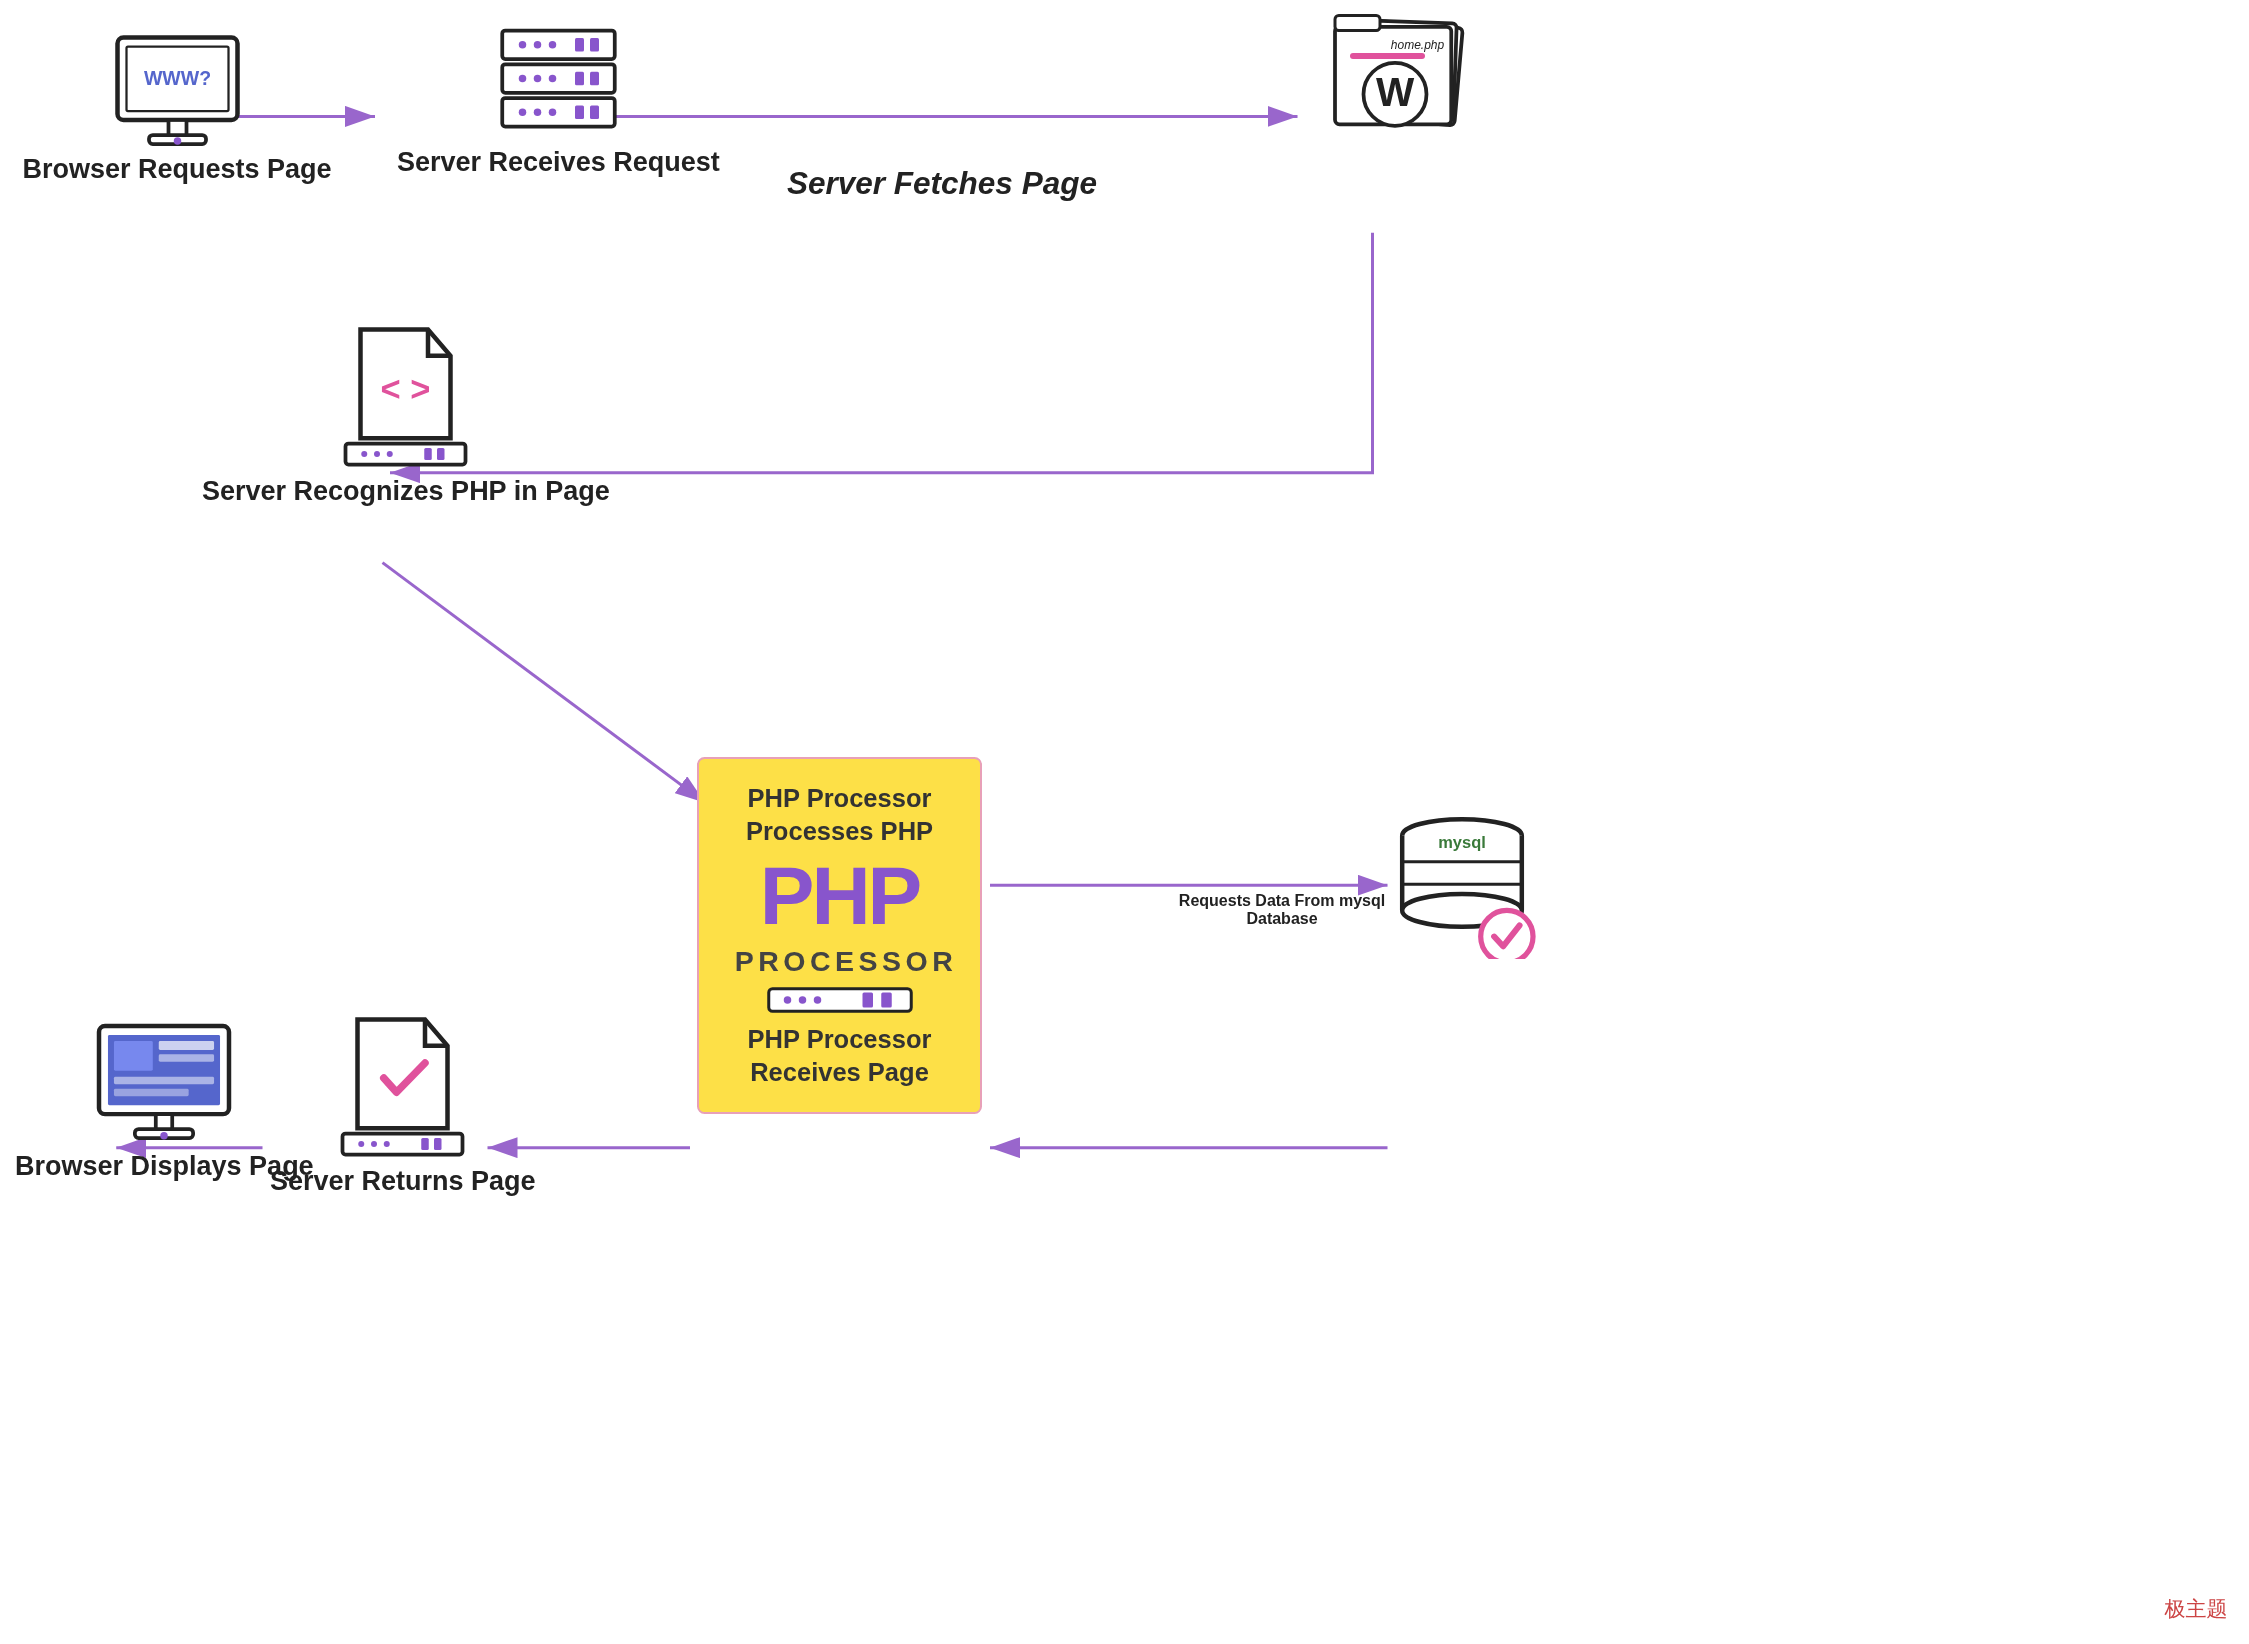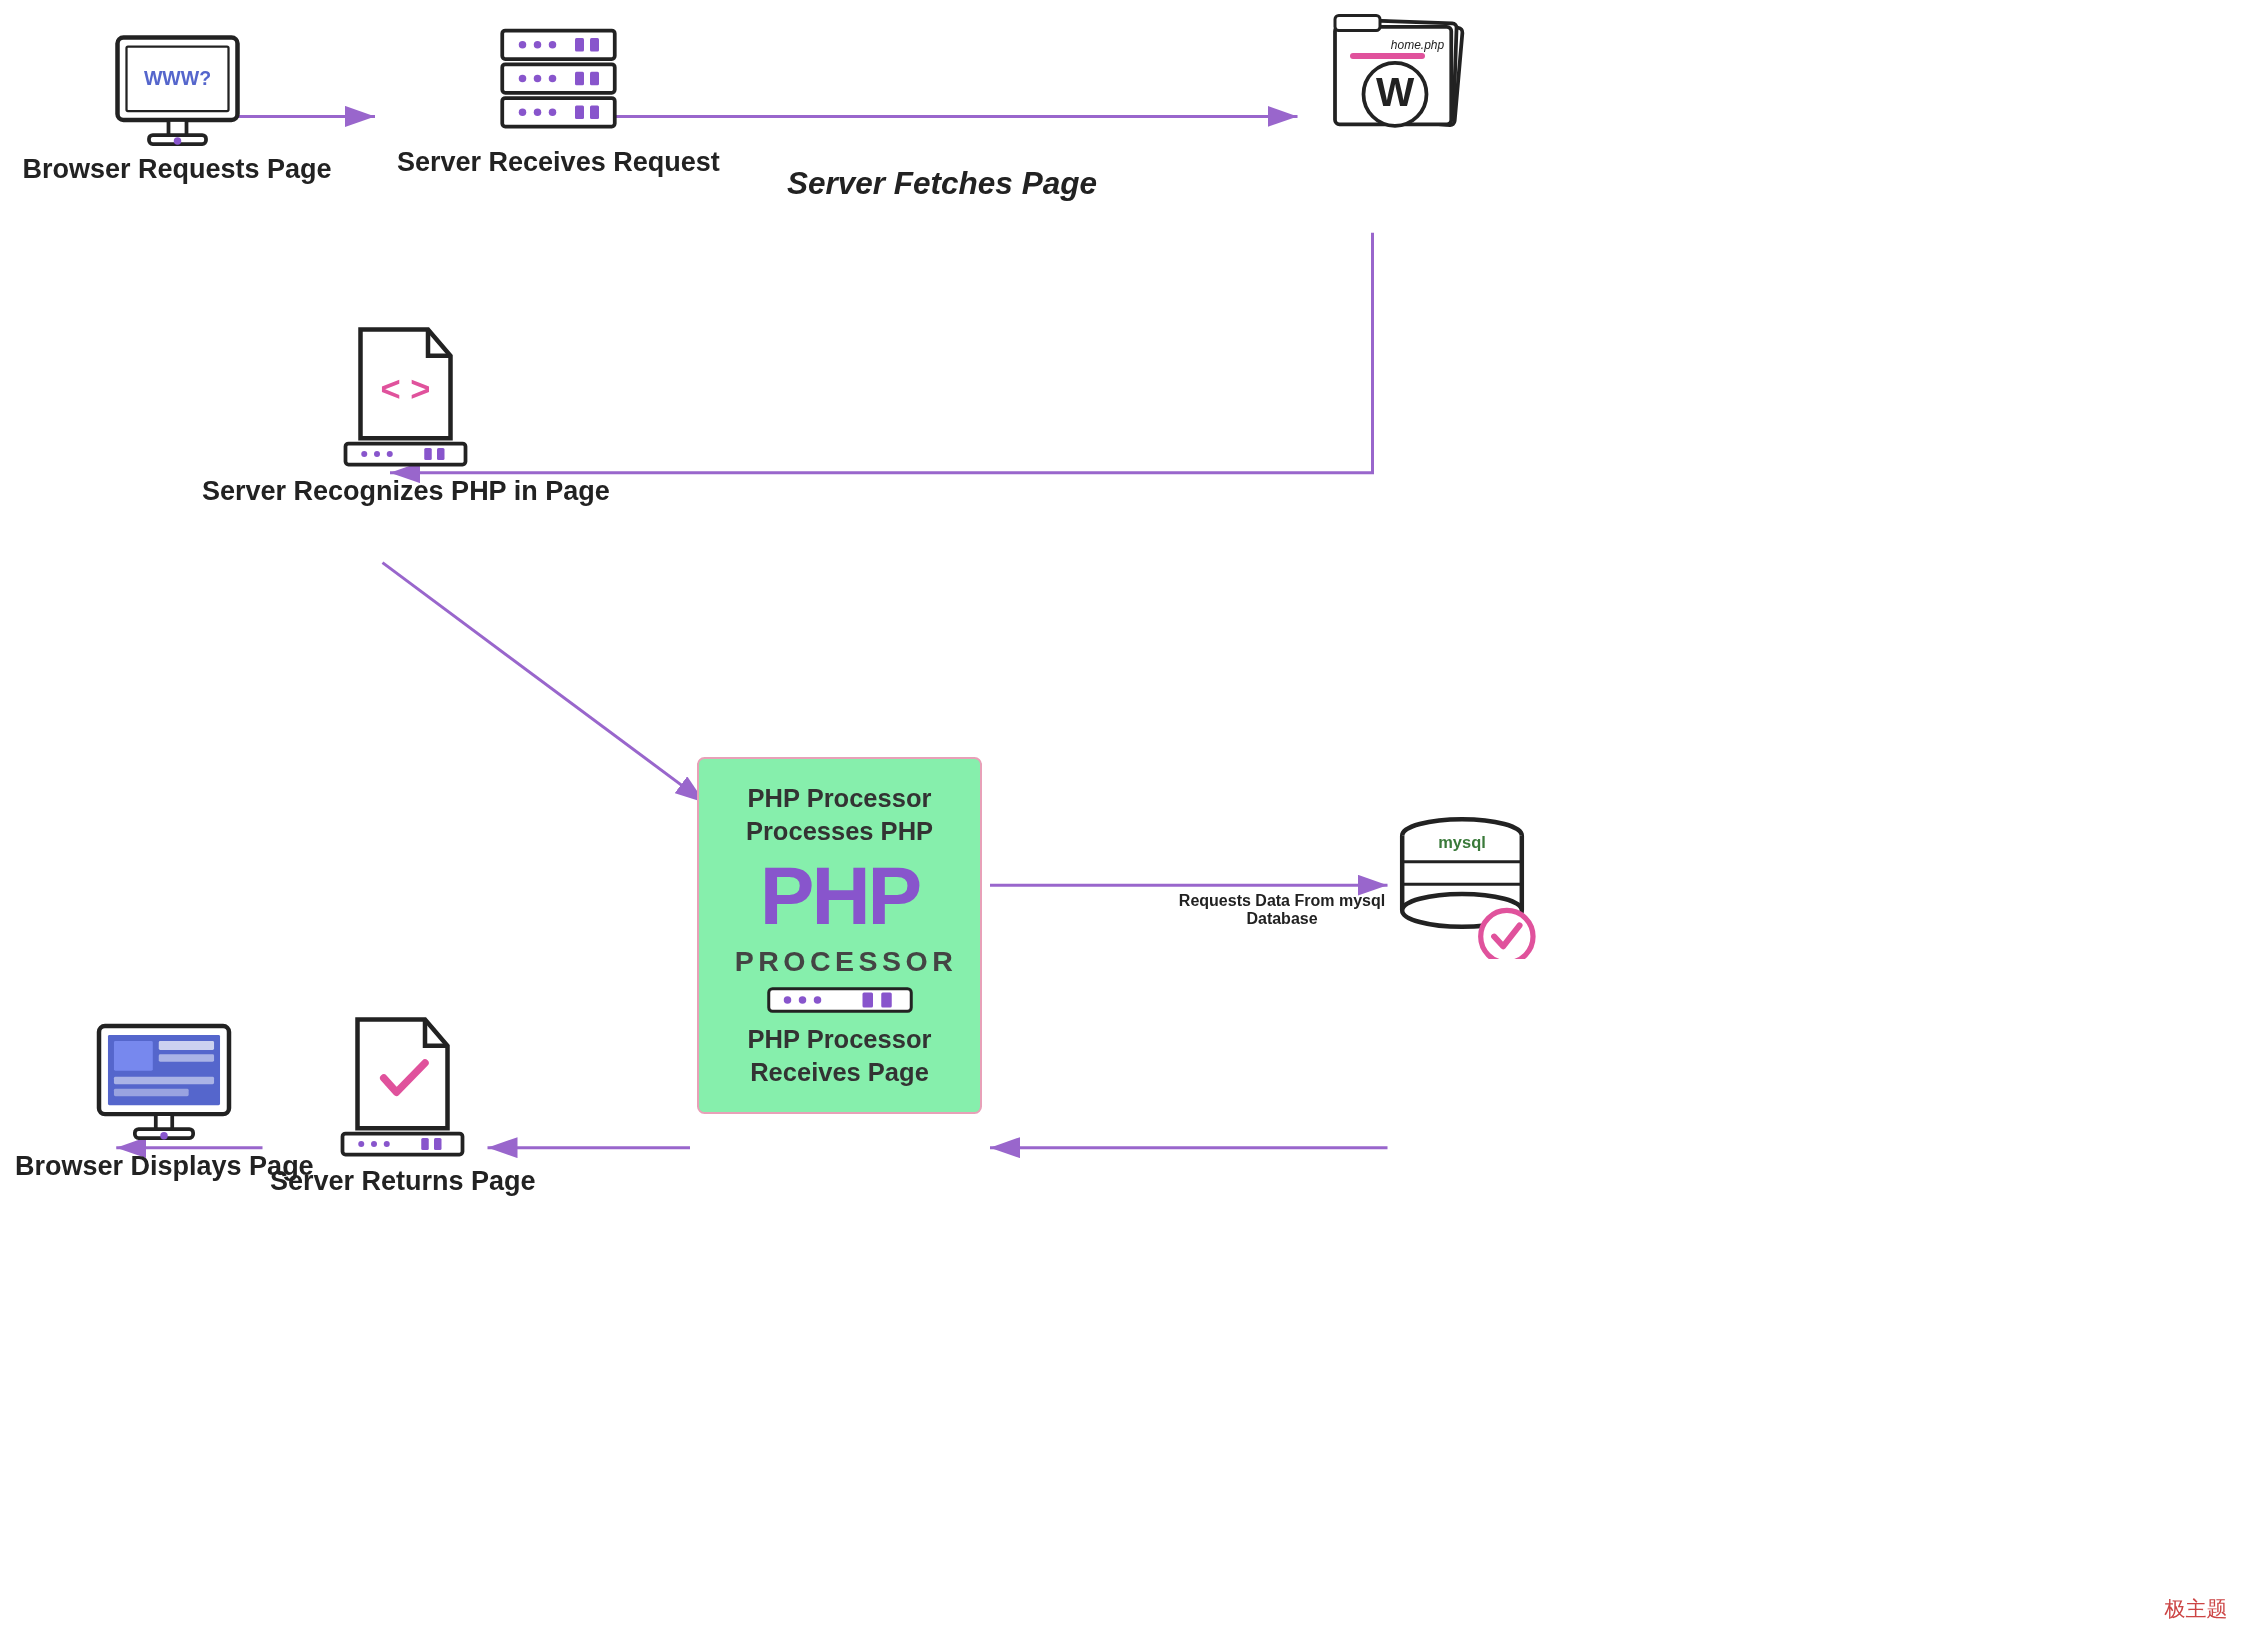"PHP Processor Processes PHP" .php-processor { background: #86efac -> #fde047 }
